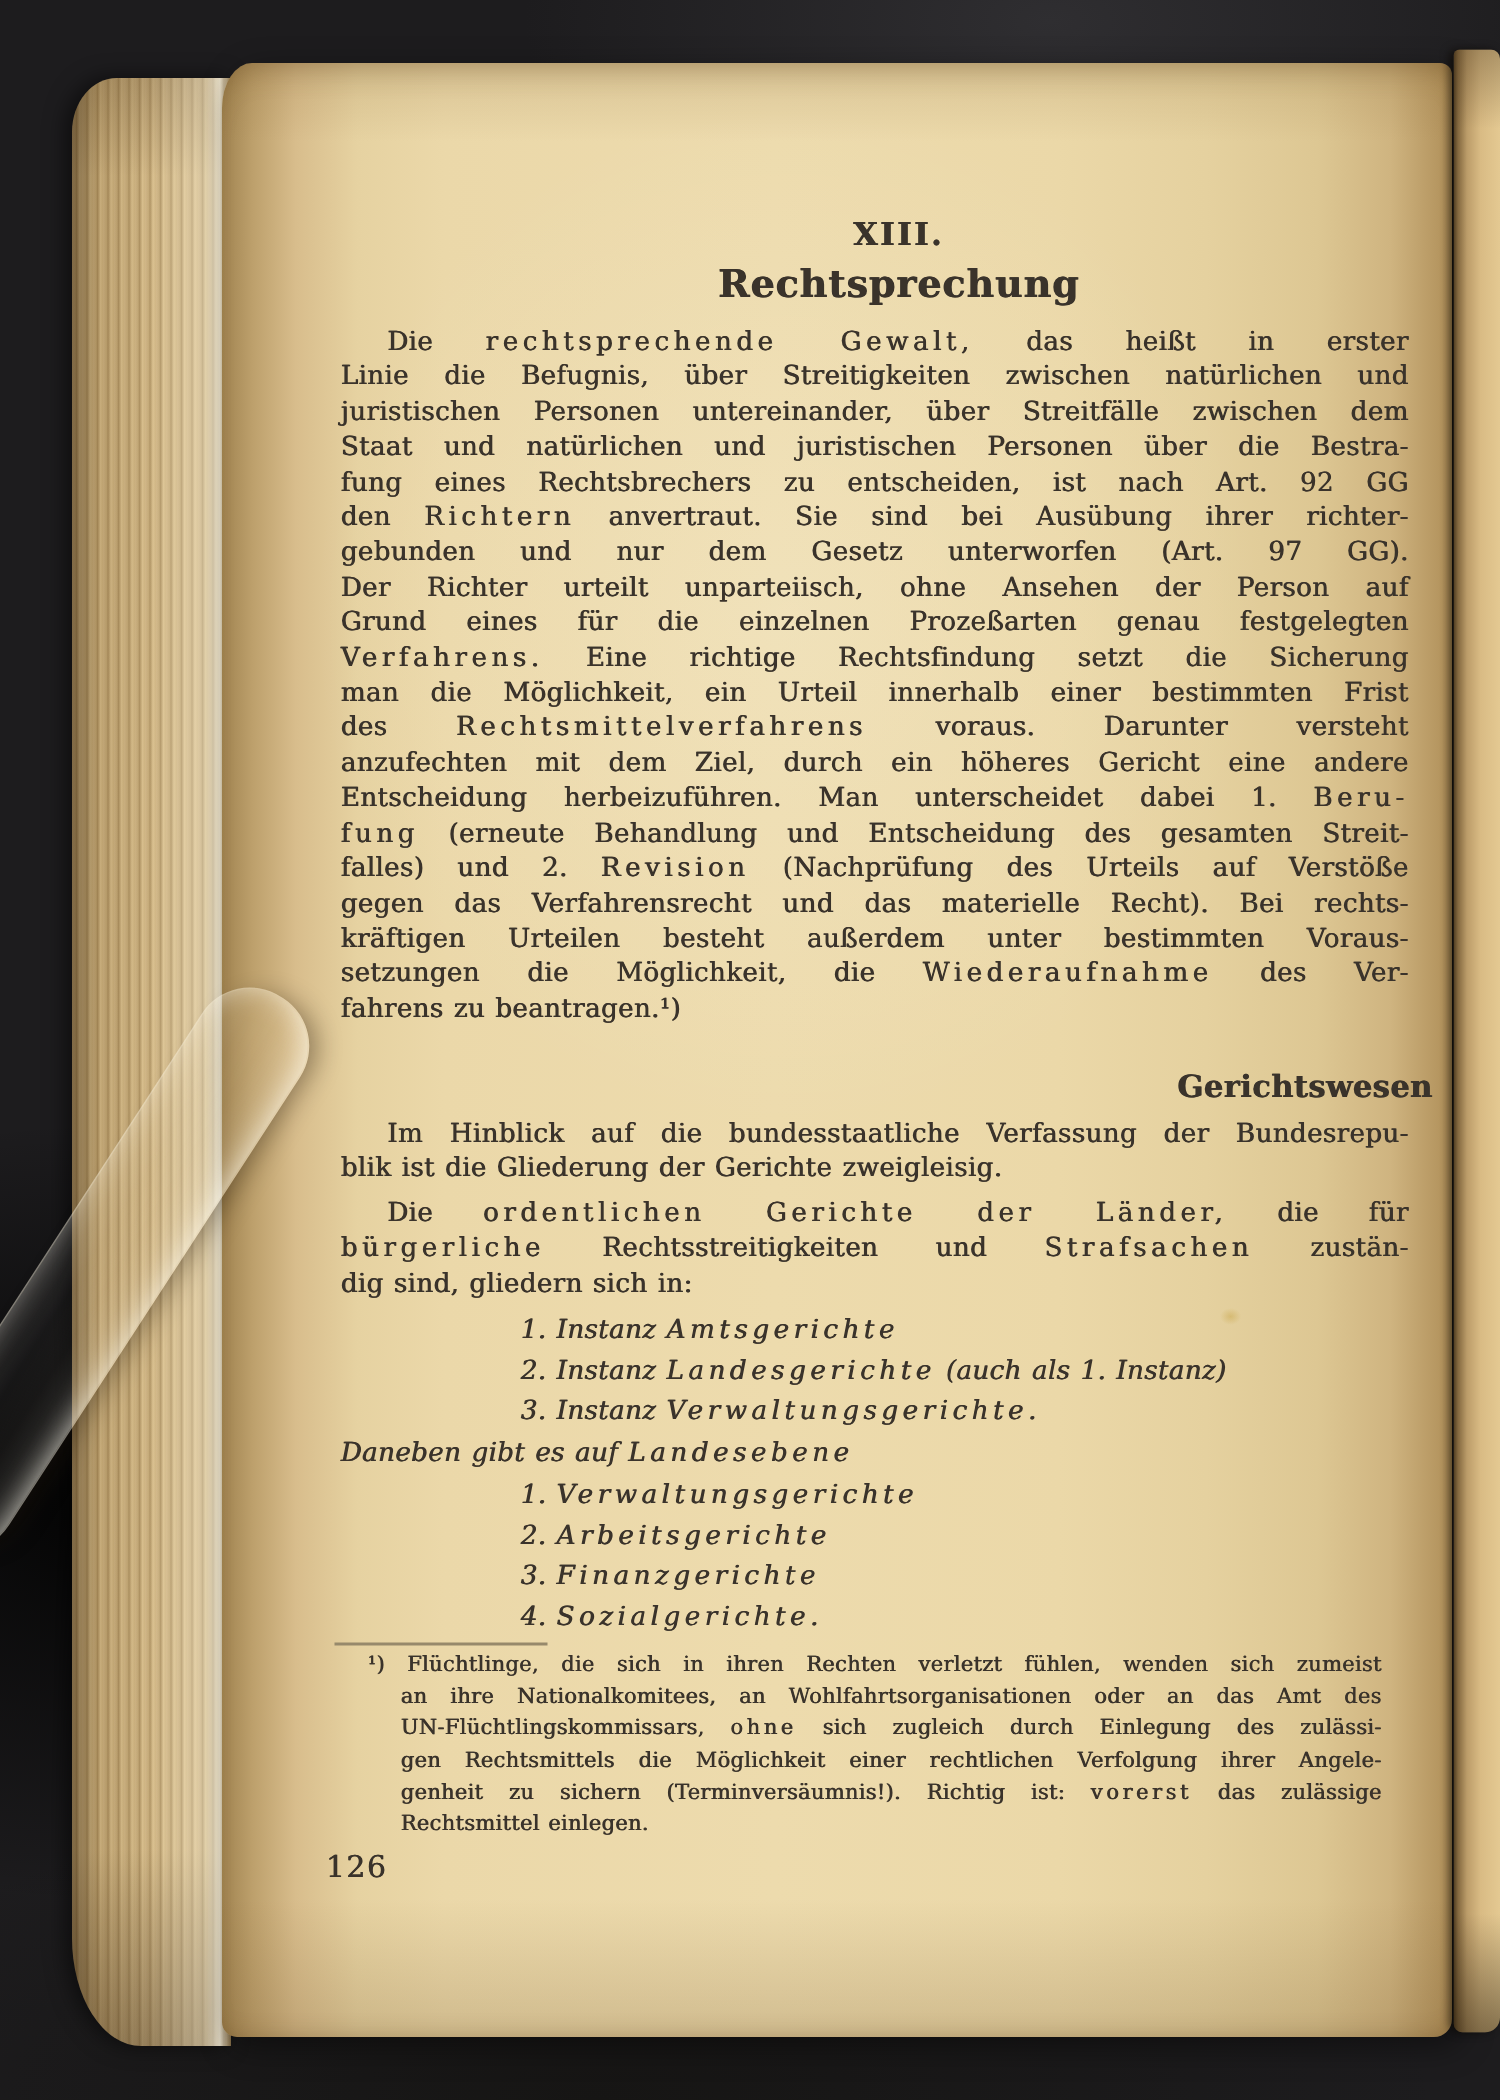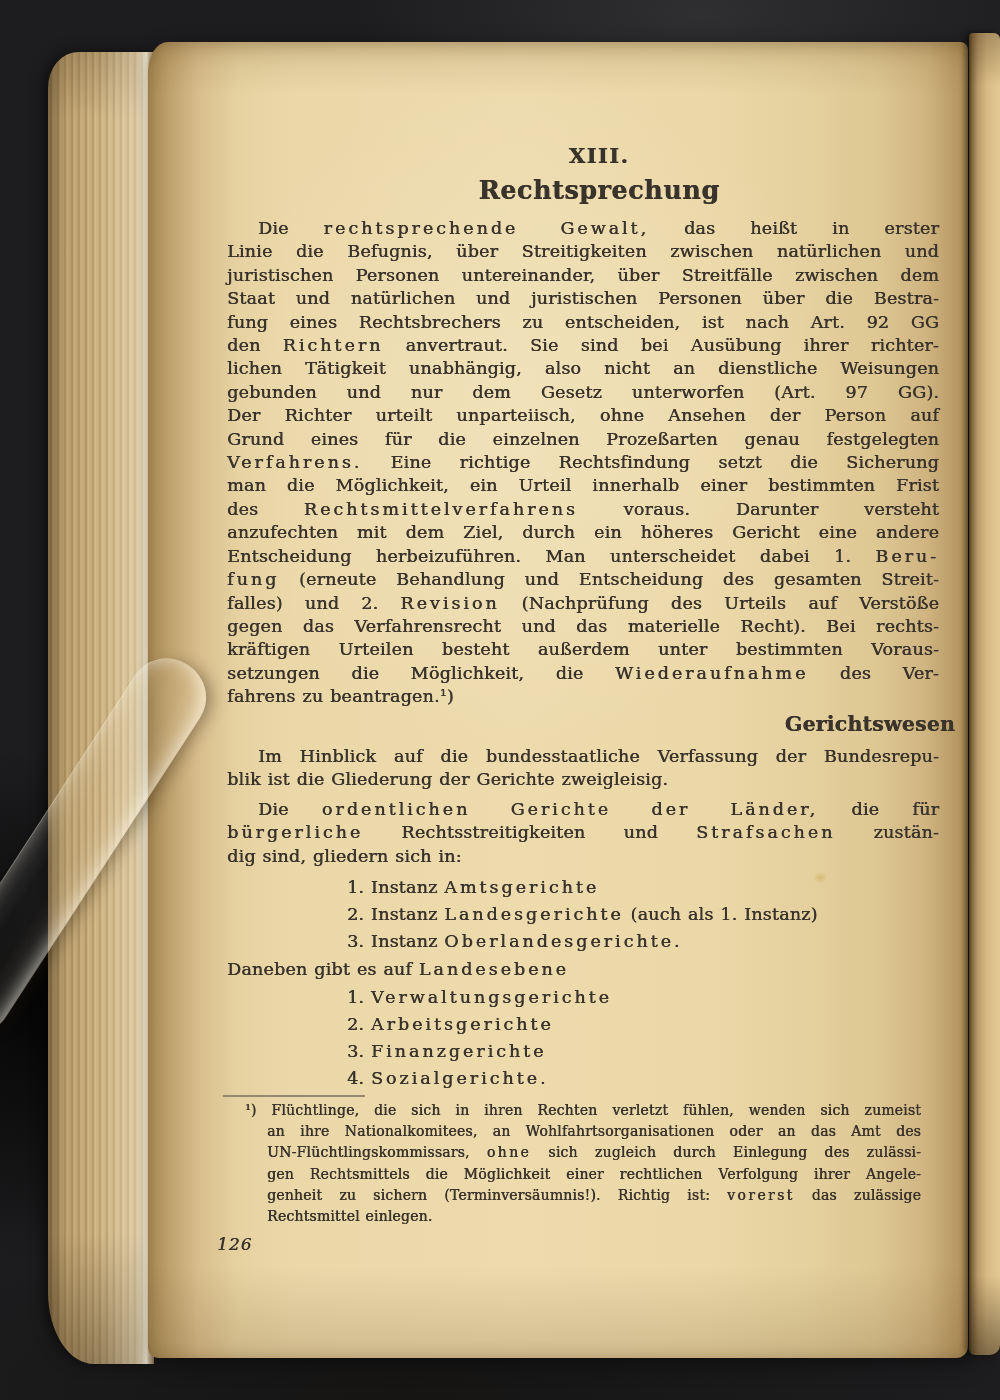"lichen Tätigkeit unabhängig, also nicht" div.tline { html: <div><span>lichen Tätigkeit unabhängig, also nicht an dienstliche Weisungen</span></div> -> none }
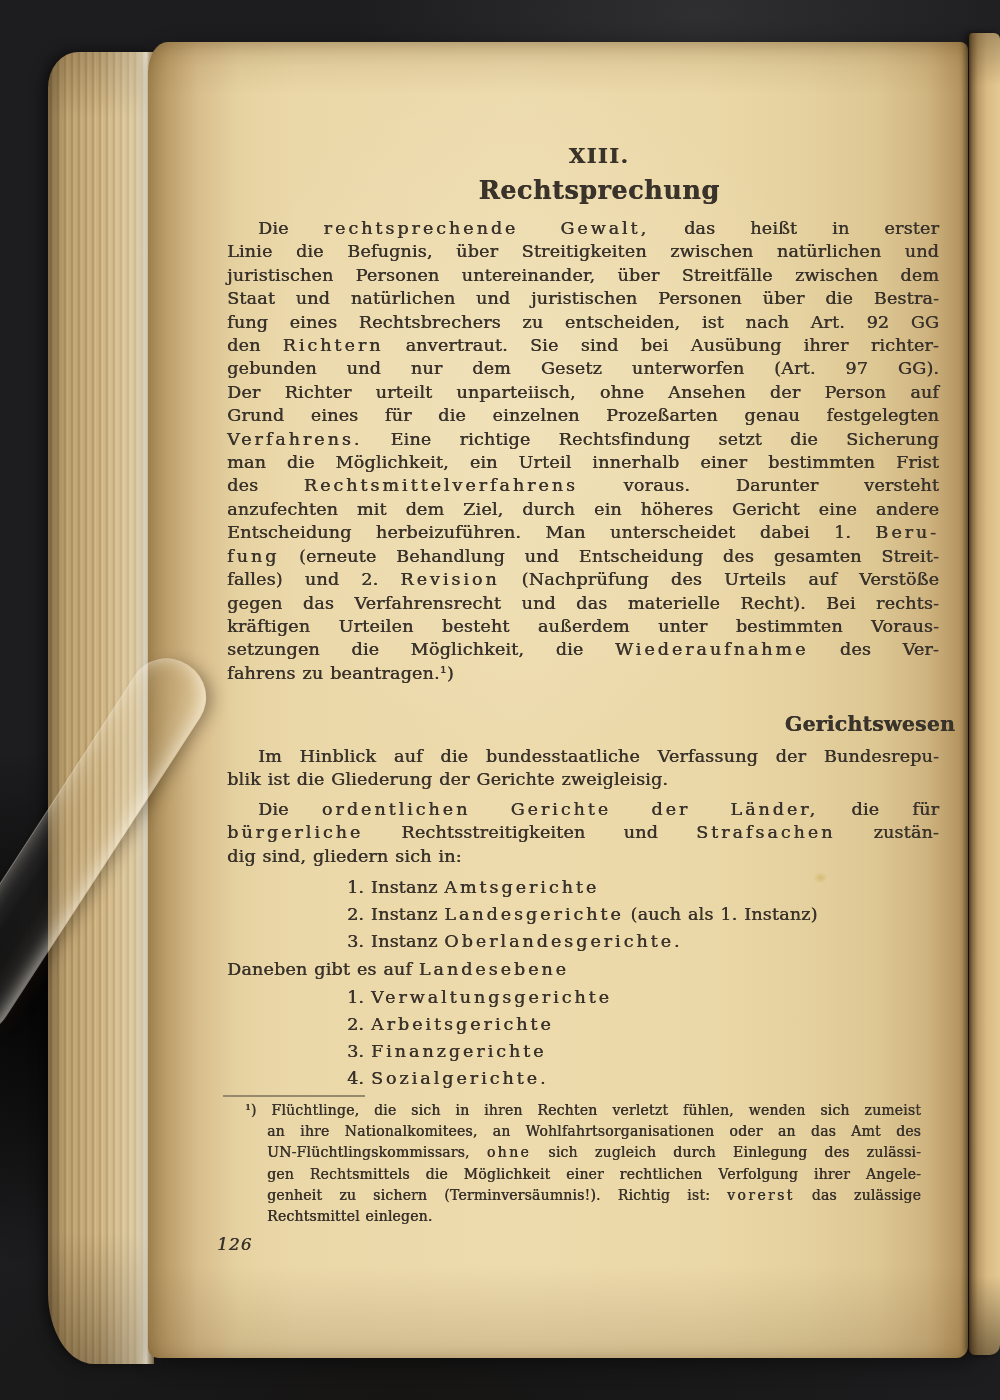"1. Instanz Amtsgerichte" .plain-list .tline { font-style: none -> italic }
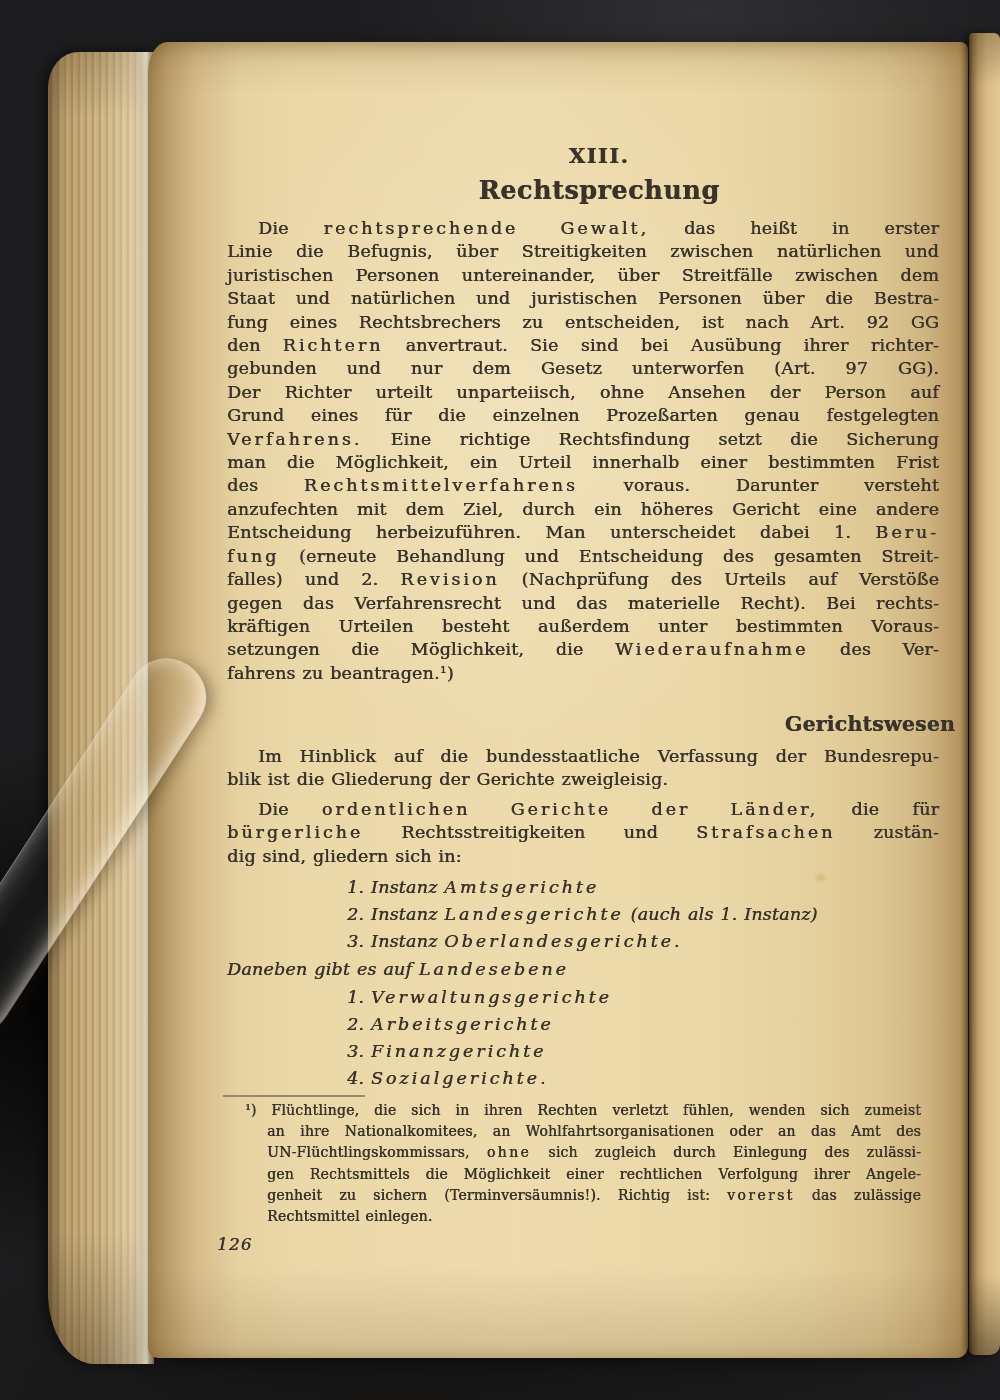"Oberlandesgerichte." span.sperr { text: Oberlandesgerichte -> Verwaltungsgerichte }
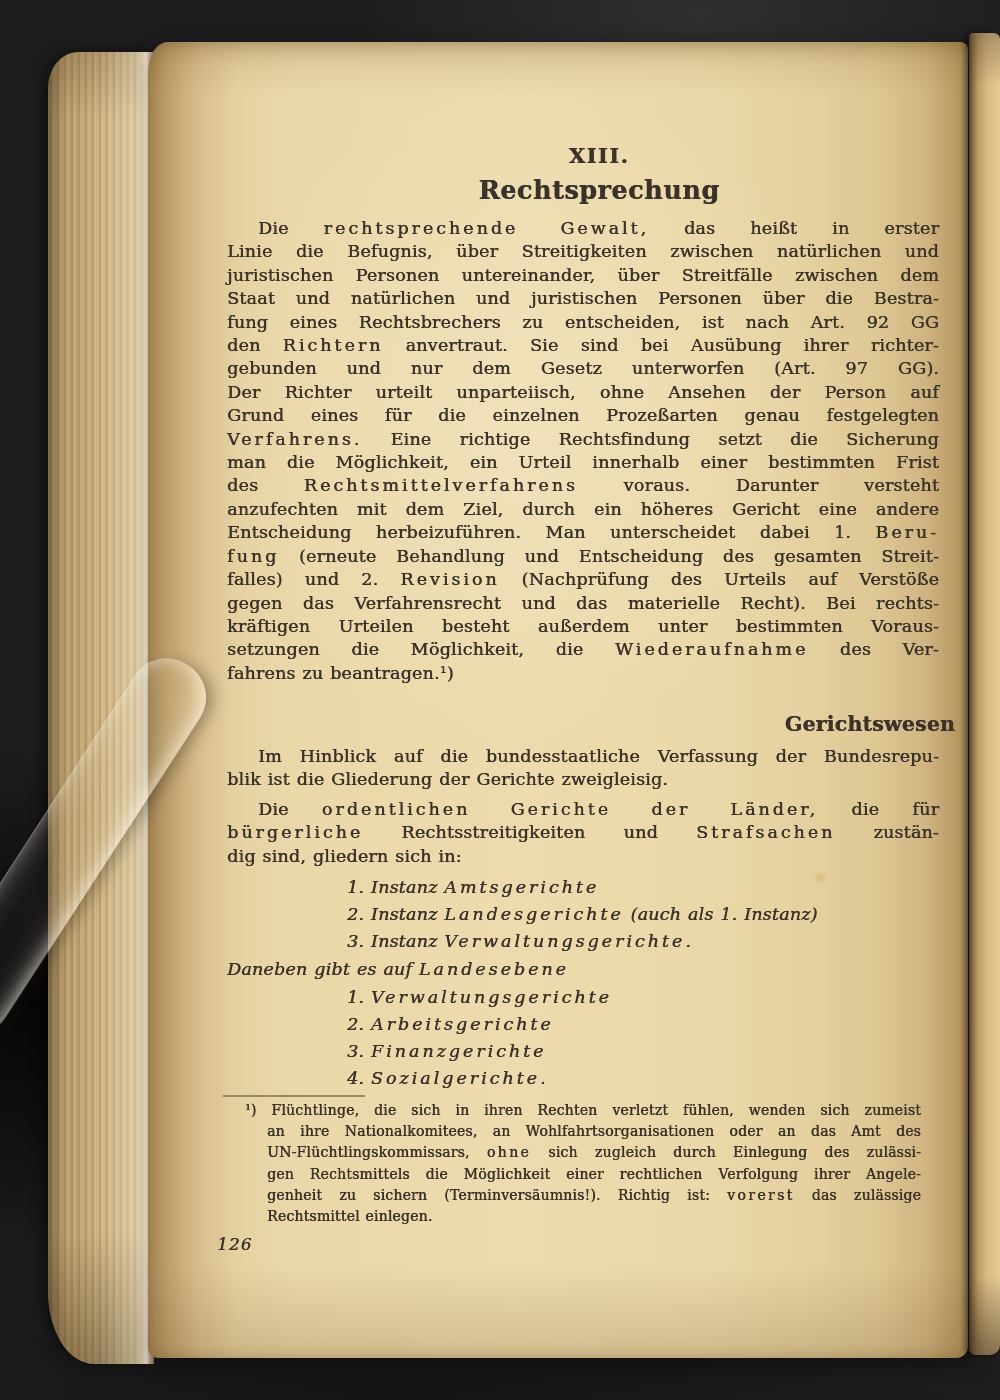"126" #page-number { font-size: 17px -> 20px; font-style: italic -> none }
